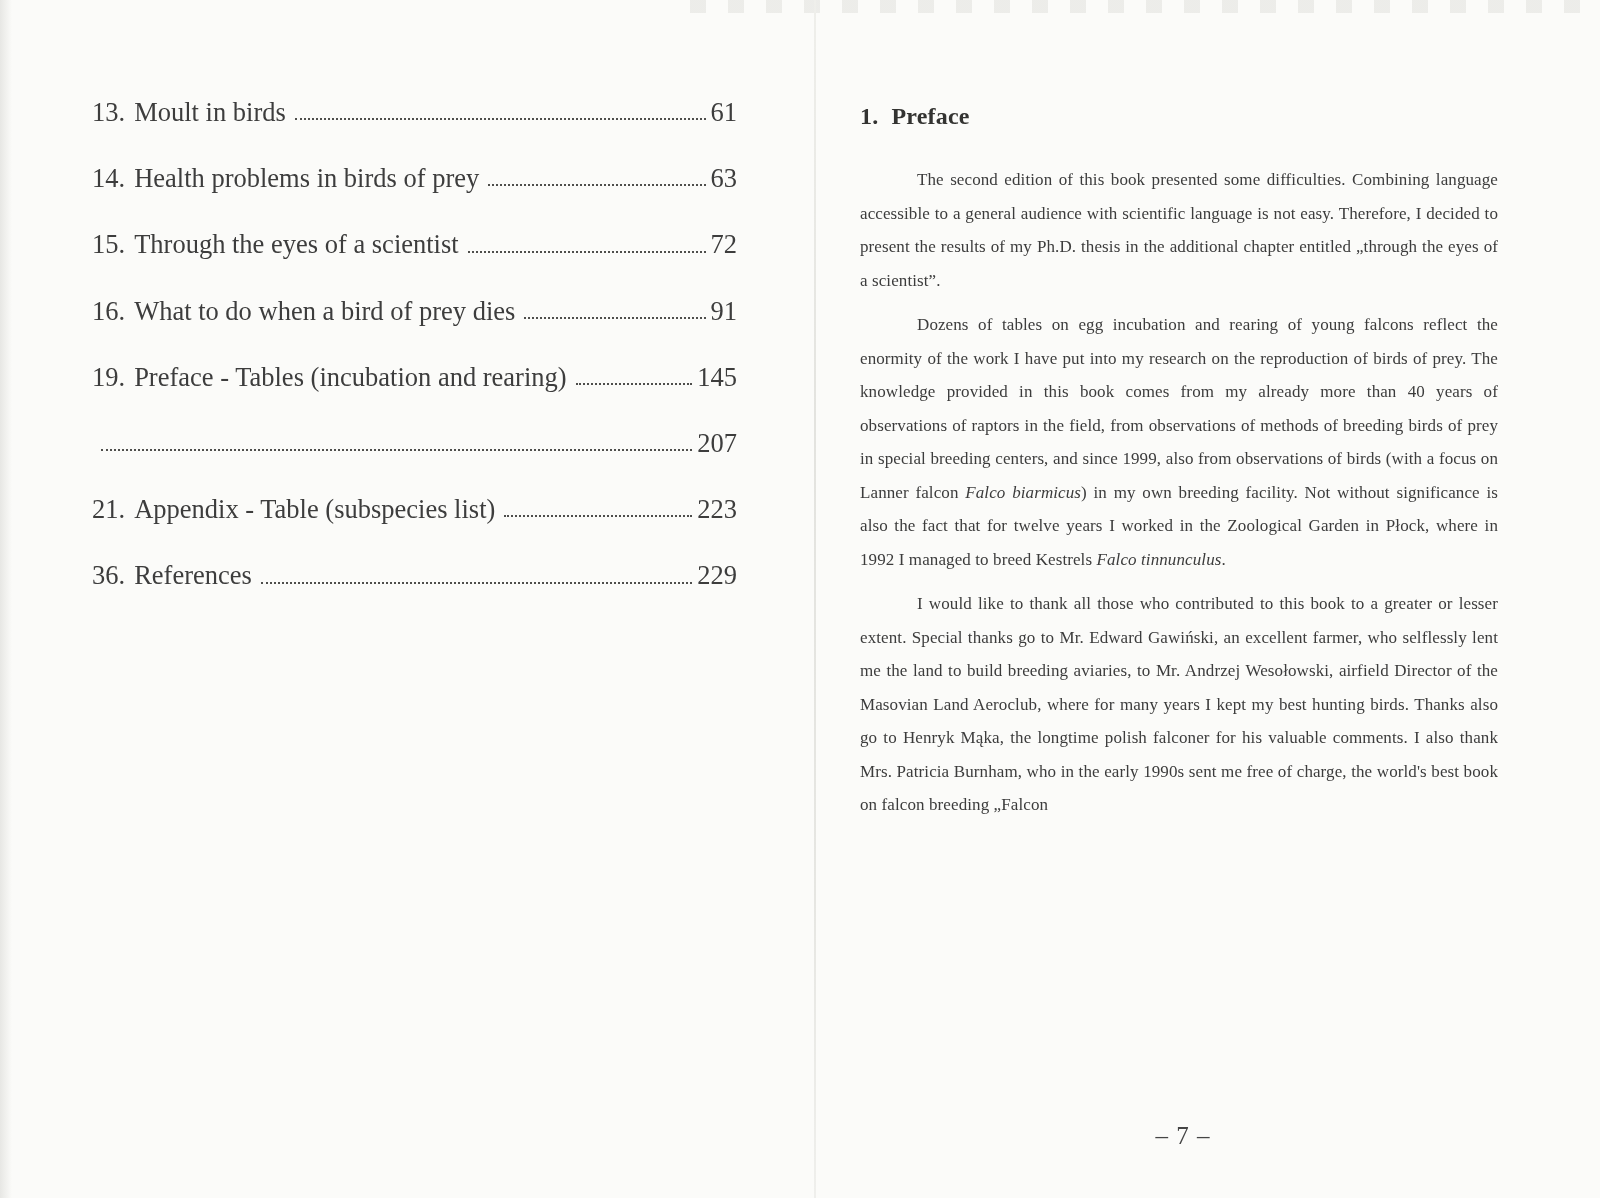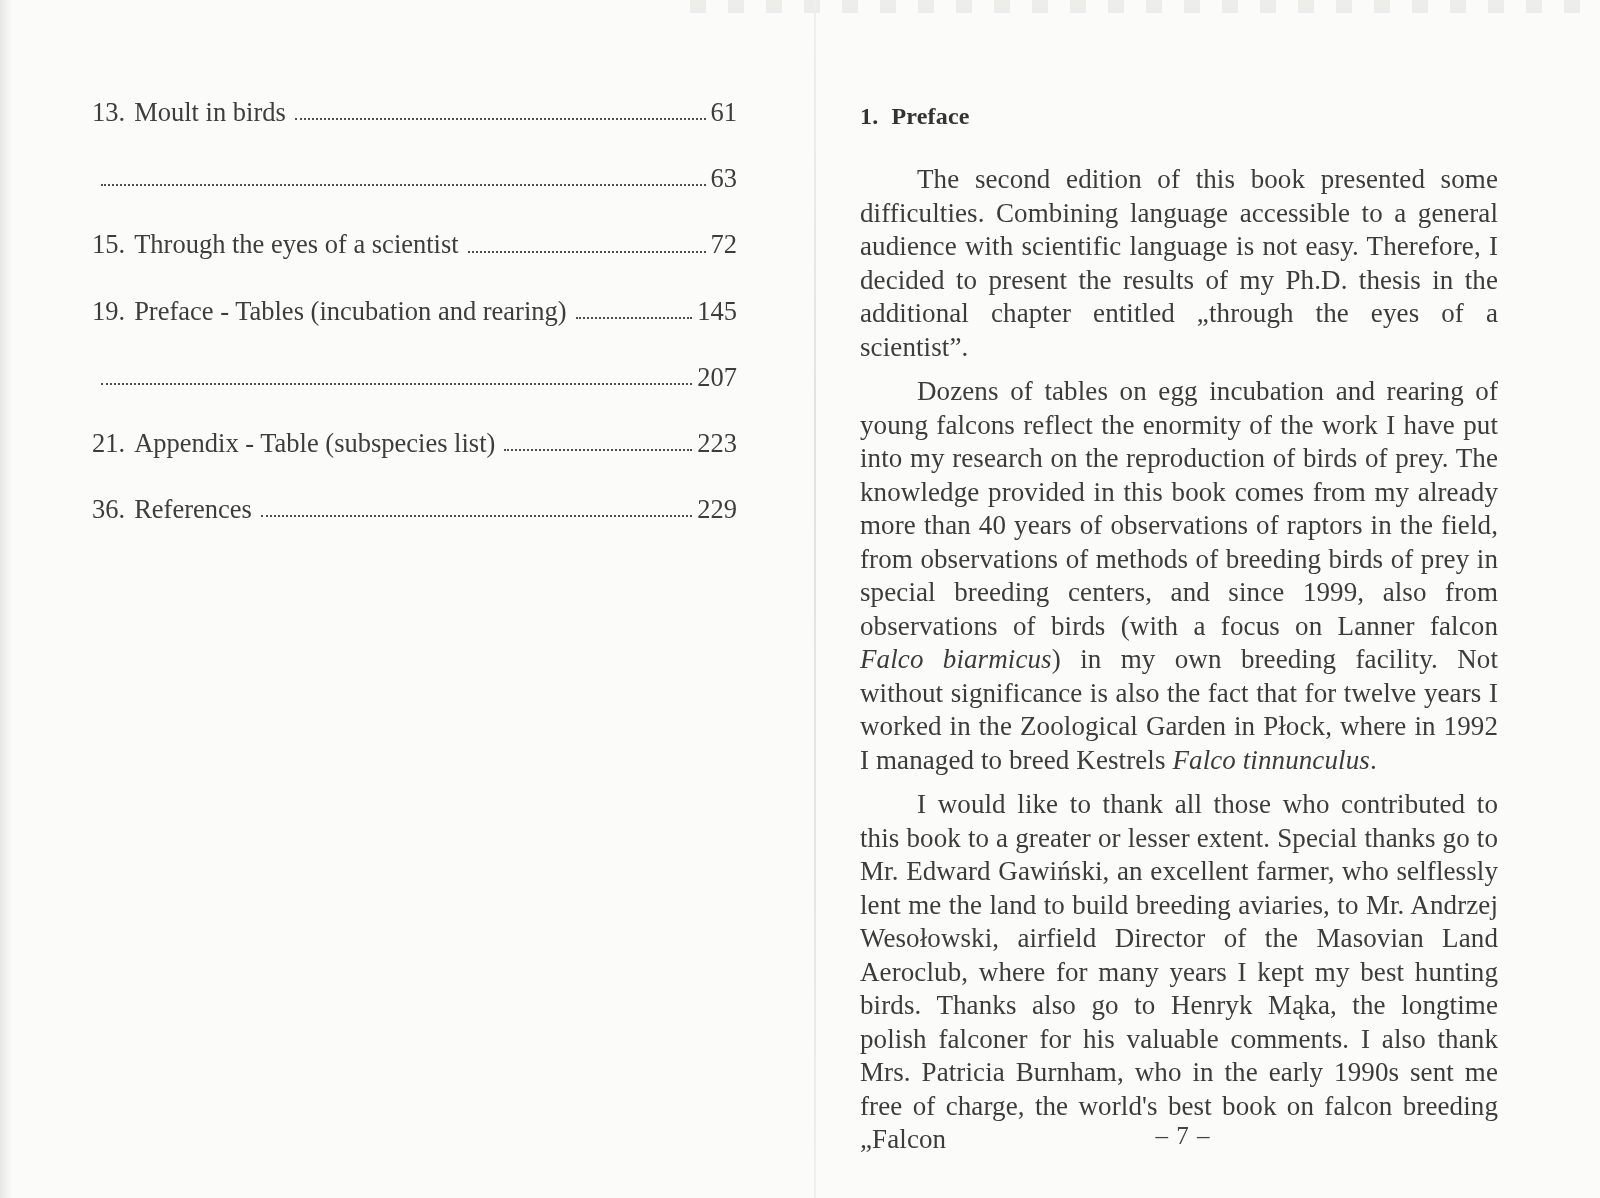"14. Health problems in birds" span.toc-label { html: none -> <span><span>14.</span><span>Health problems in birds of prey</span></span> }
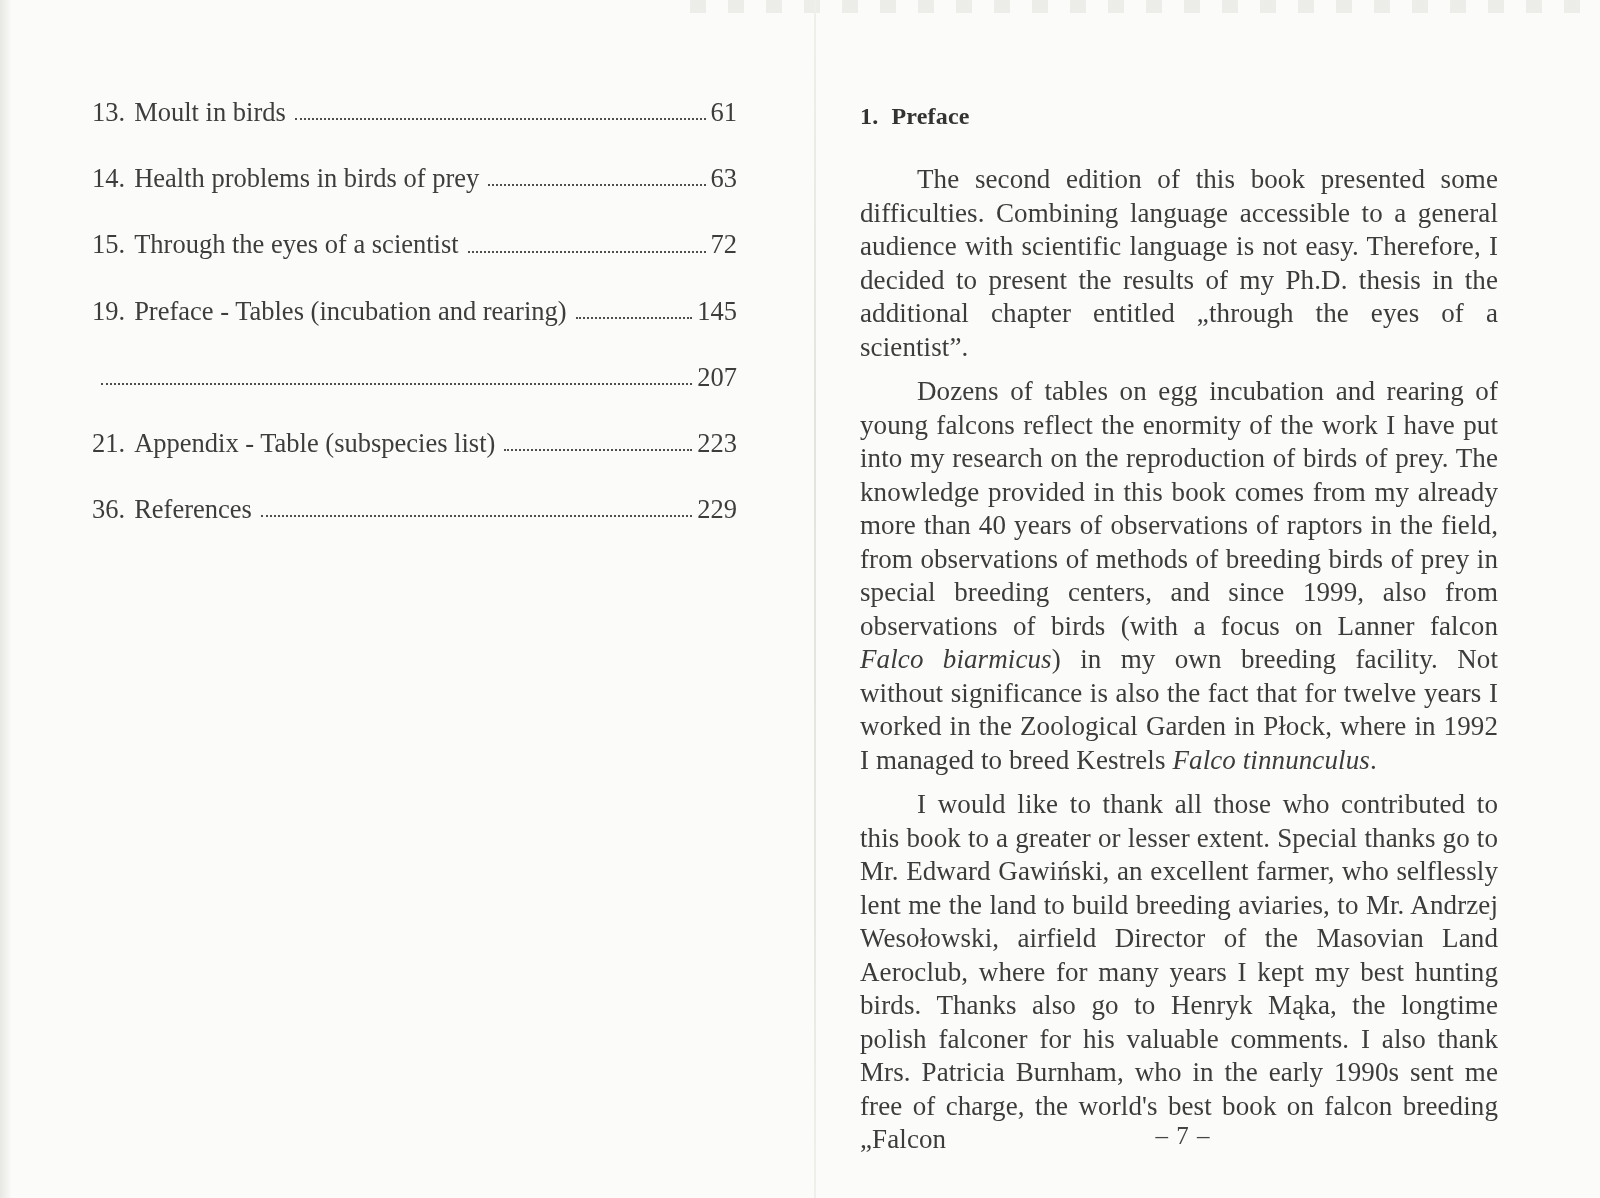"The second edition of this" .para { font-size: 27px -> 17px }
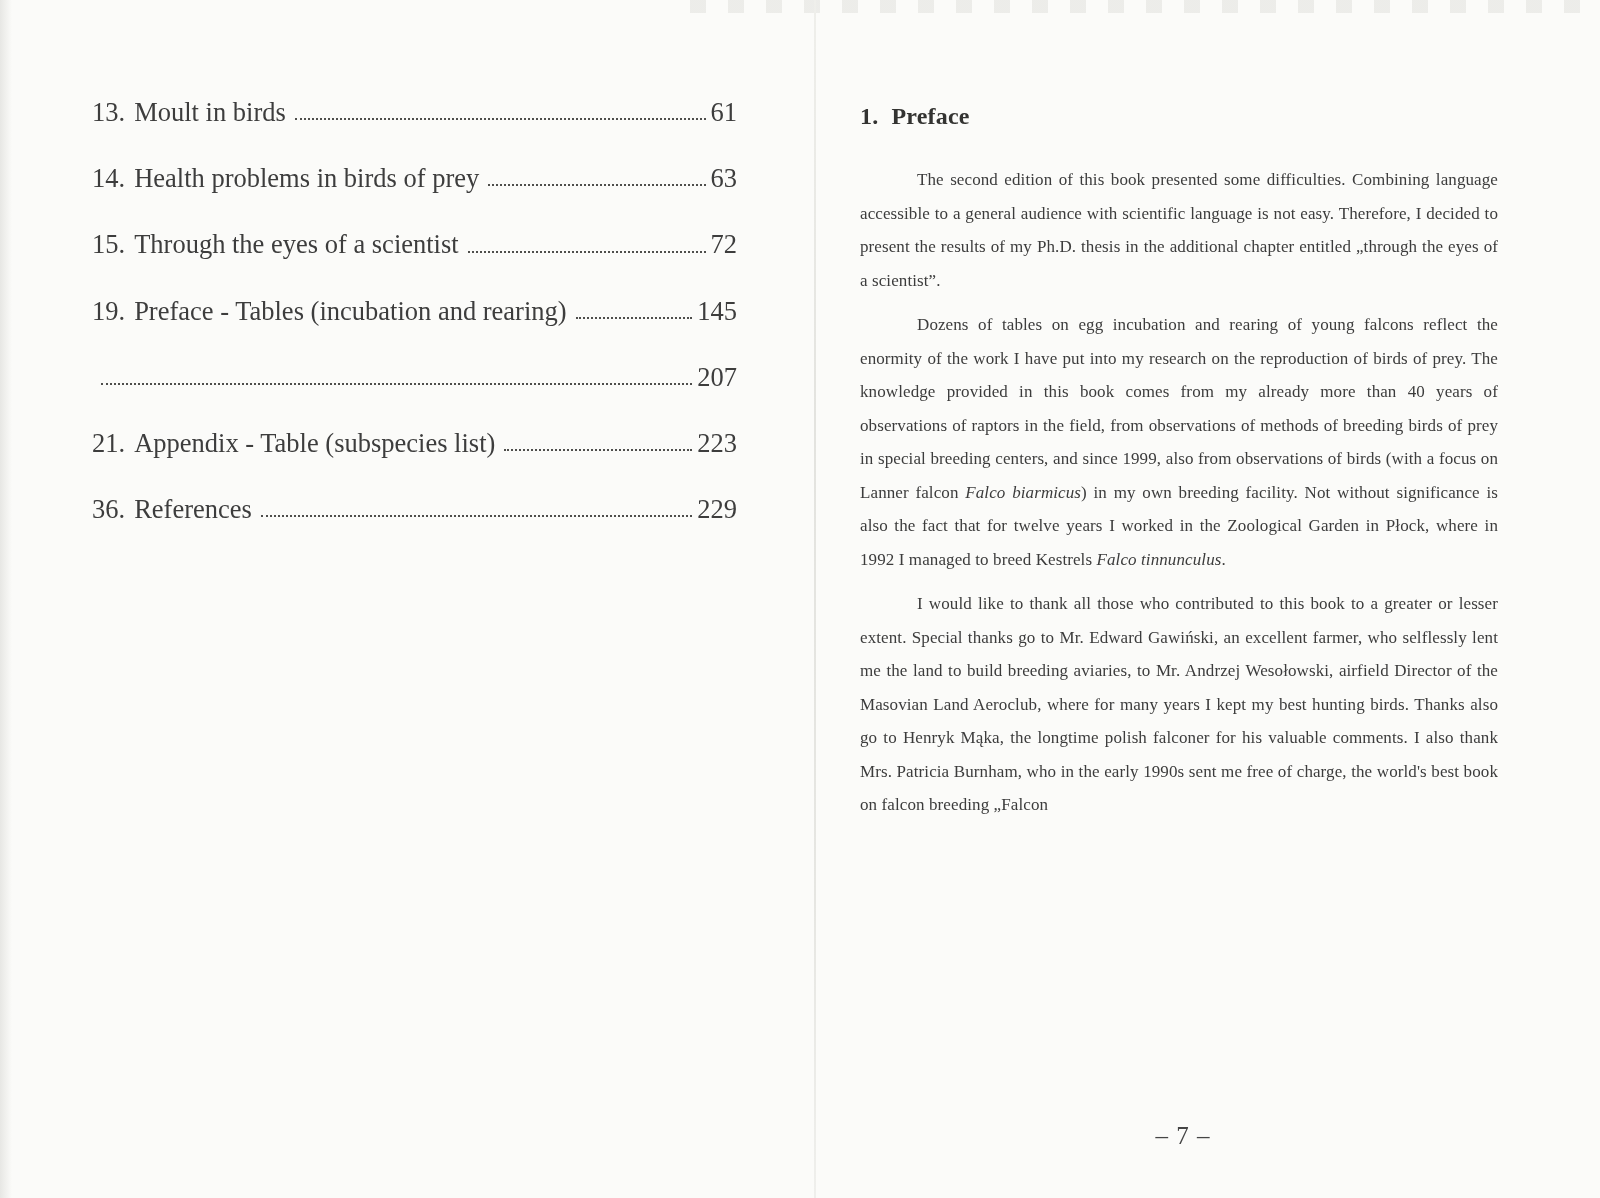"16. What to do when" div.toc-row { html: none -> <div> <span><span>16.</span><span>What to do when a bird of prey dies</span></span> <span></span> <span>91</span> </div> }
